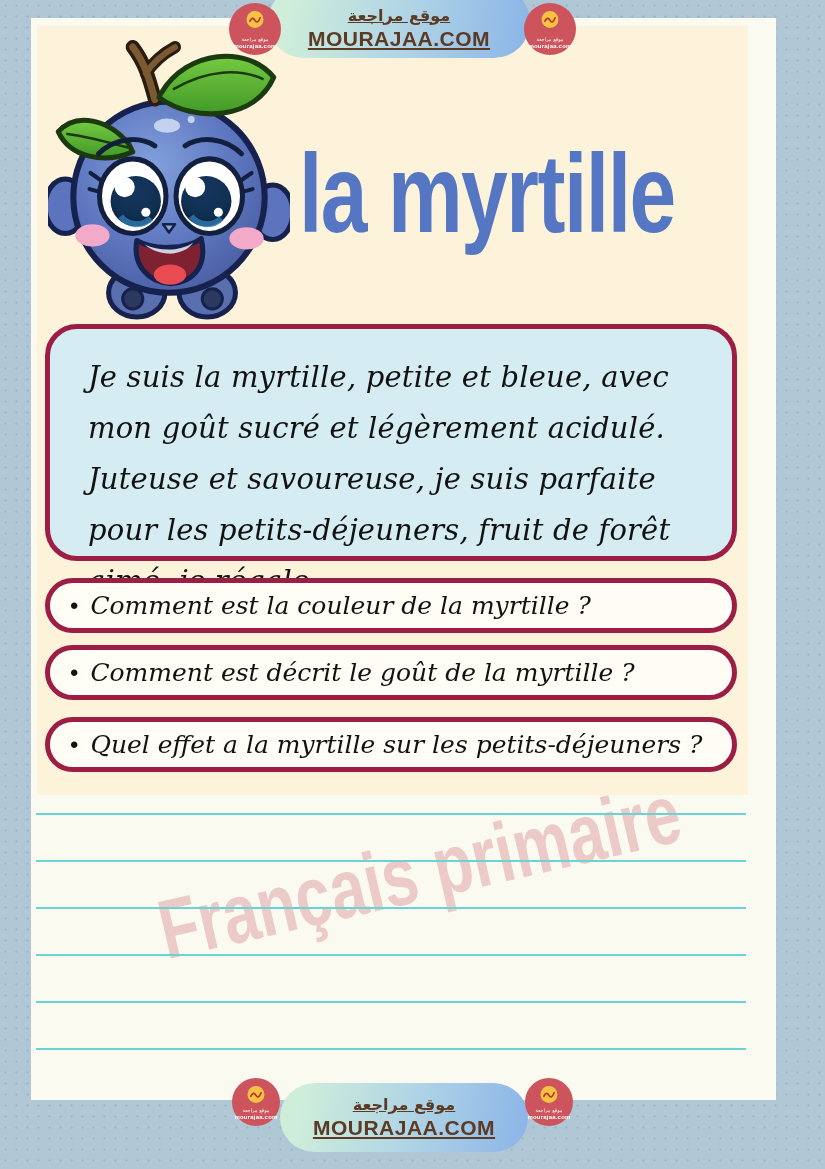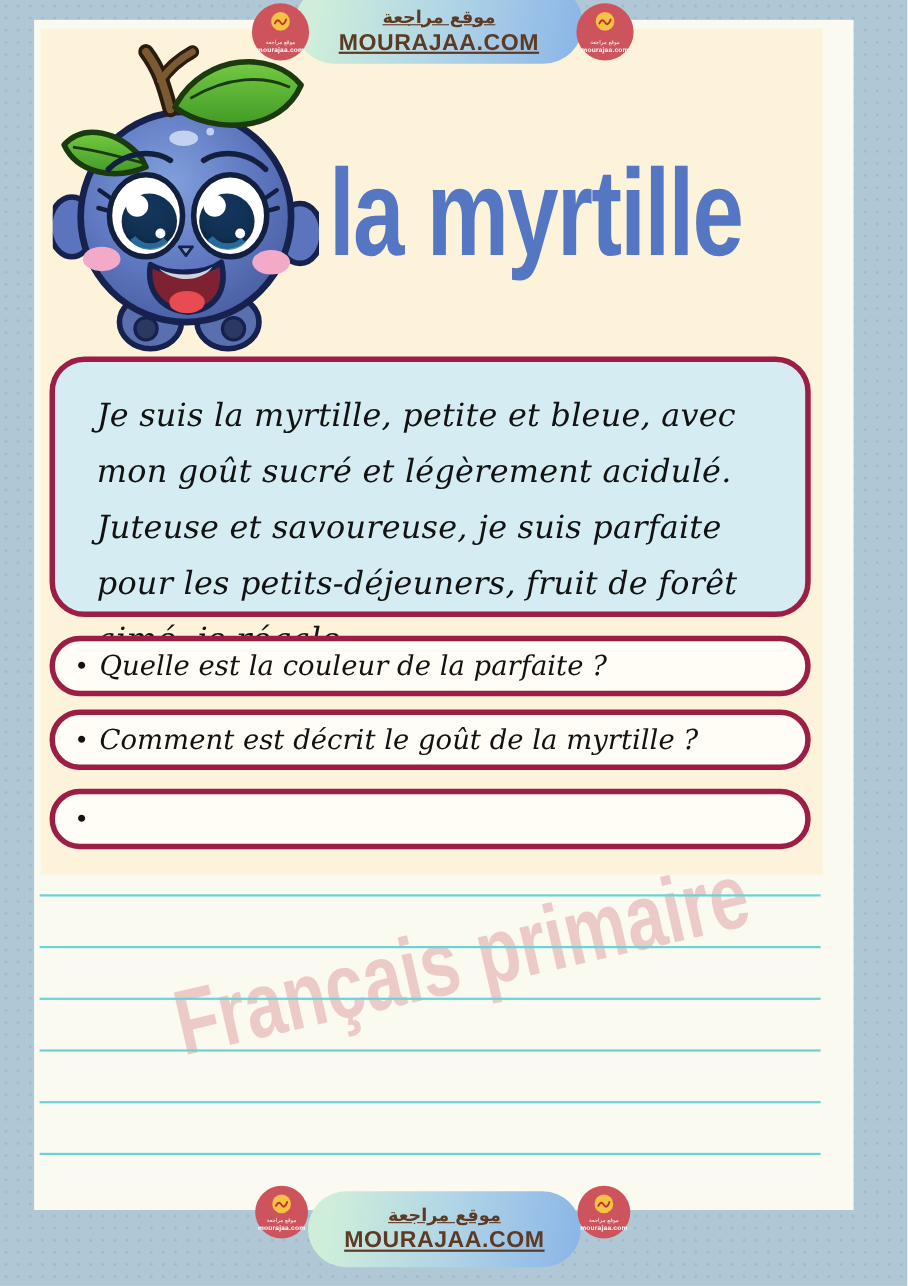"Quelle est la couleur de" span.q-text { text: Quelle est la couleur de la parfaite -> Comment est la couleur de la myrtille }
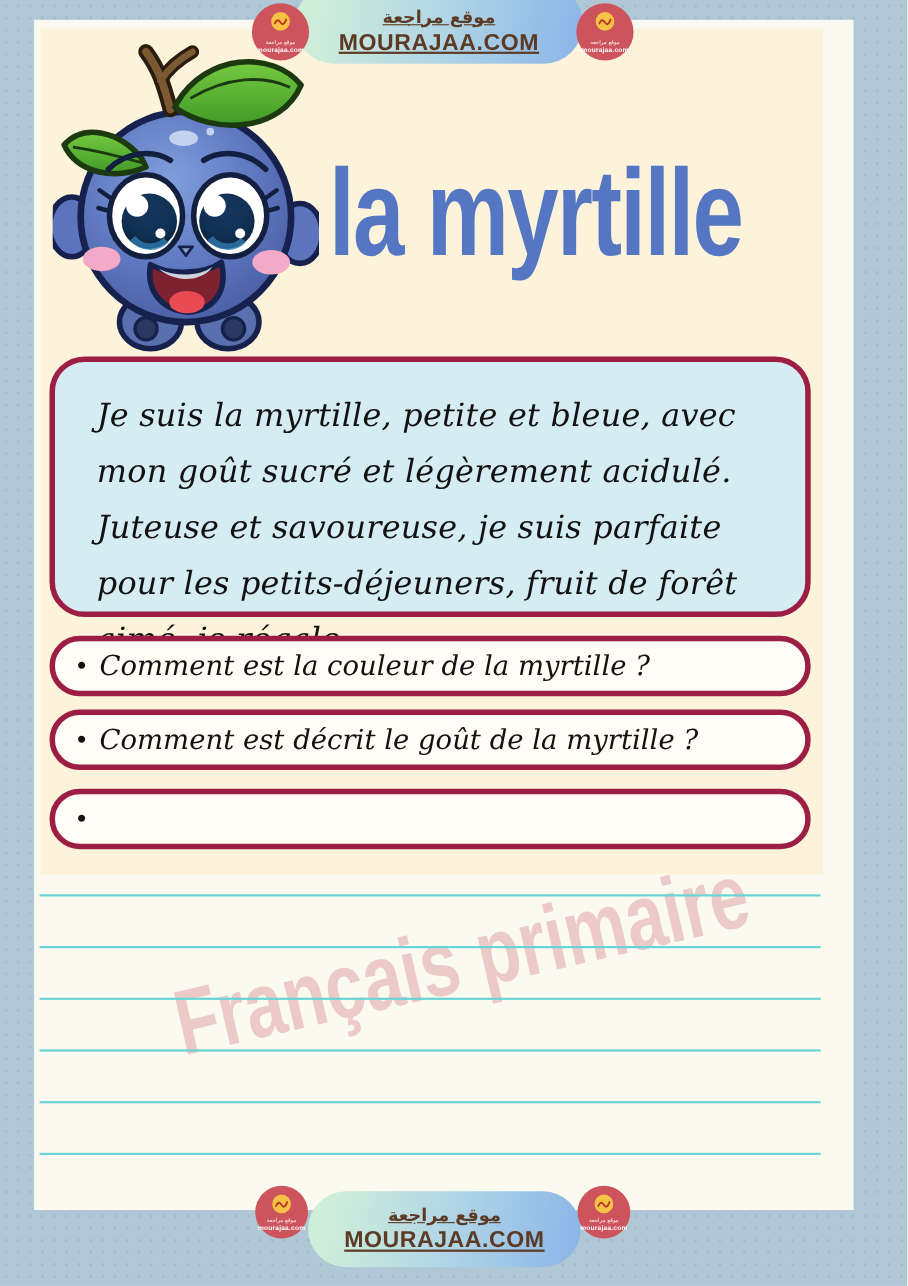"Quel effet a la myrtille" span.q-text { html: none -> <span>Quel effet a la myrtille sur les petits-déjeuners ?</span> }
